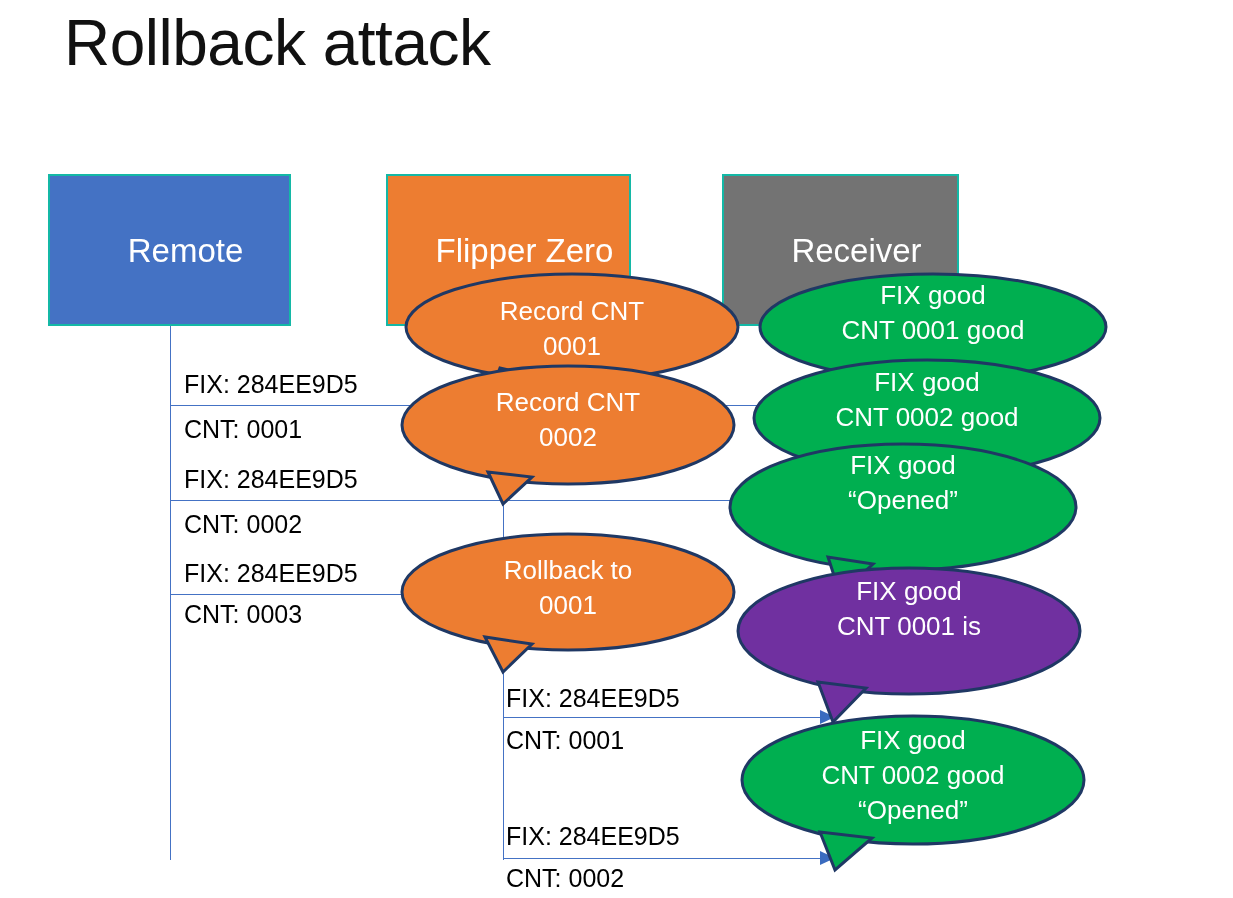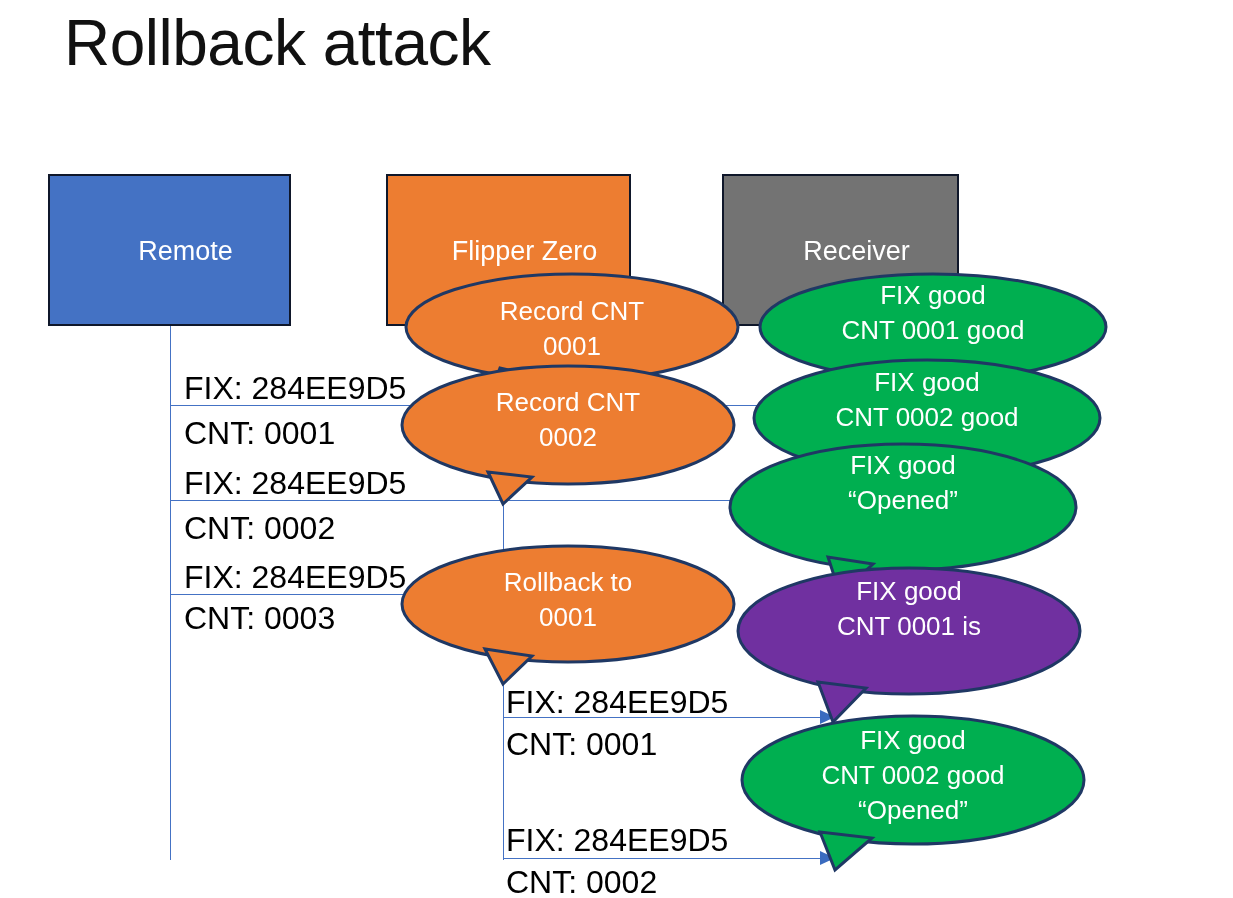"Remote" .lane-box { border: 2px solid #0f172a -> 2px solid #14b8a6; font-size: 27px -> 33px }
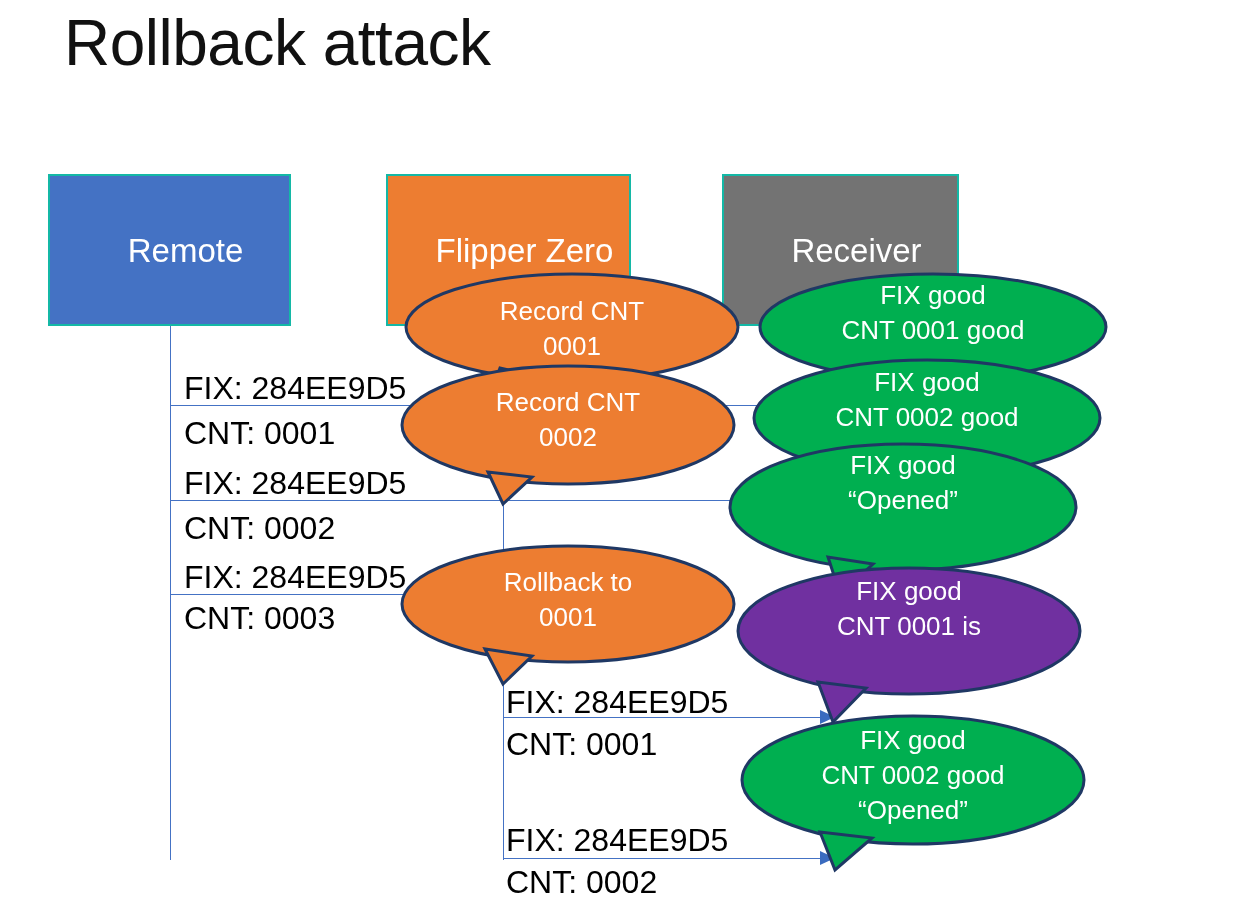"FIX: 284EE9D5" .msg-label { font-size: 32px -> 25px }
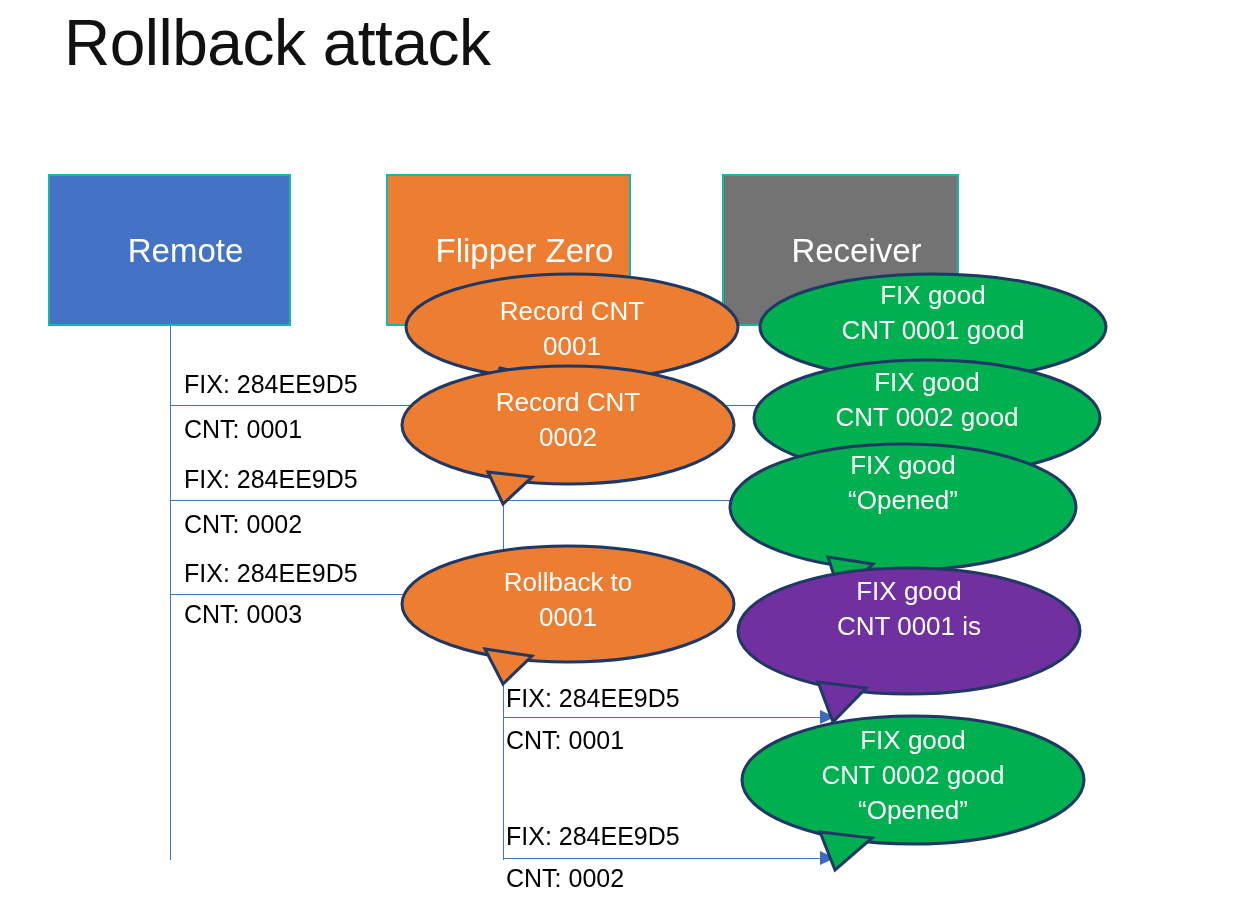"Rollback to" div.callout { top: 544px -> 532px }
